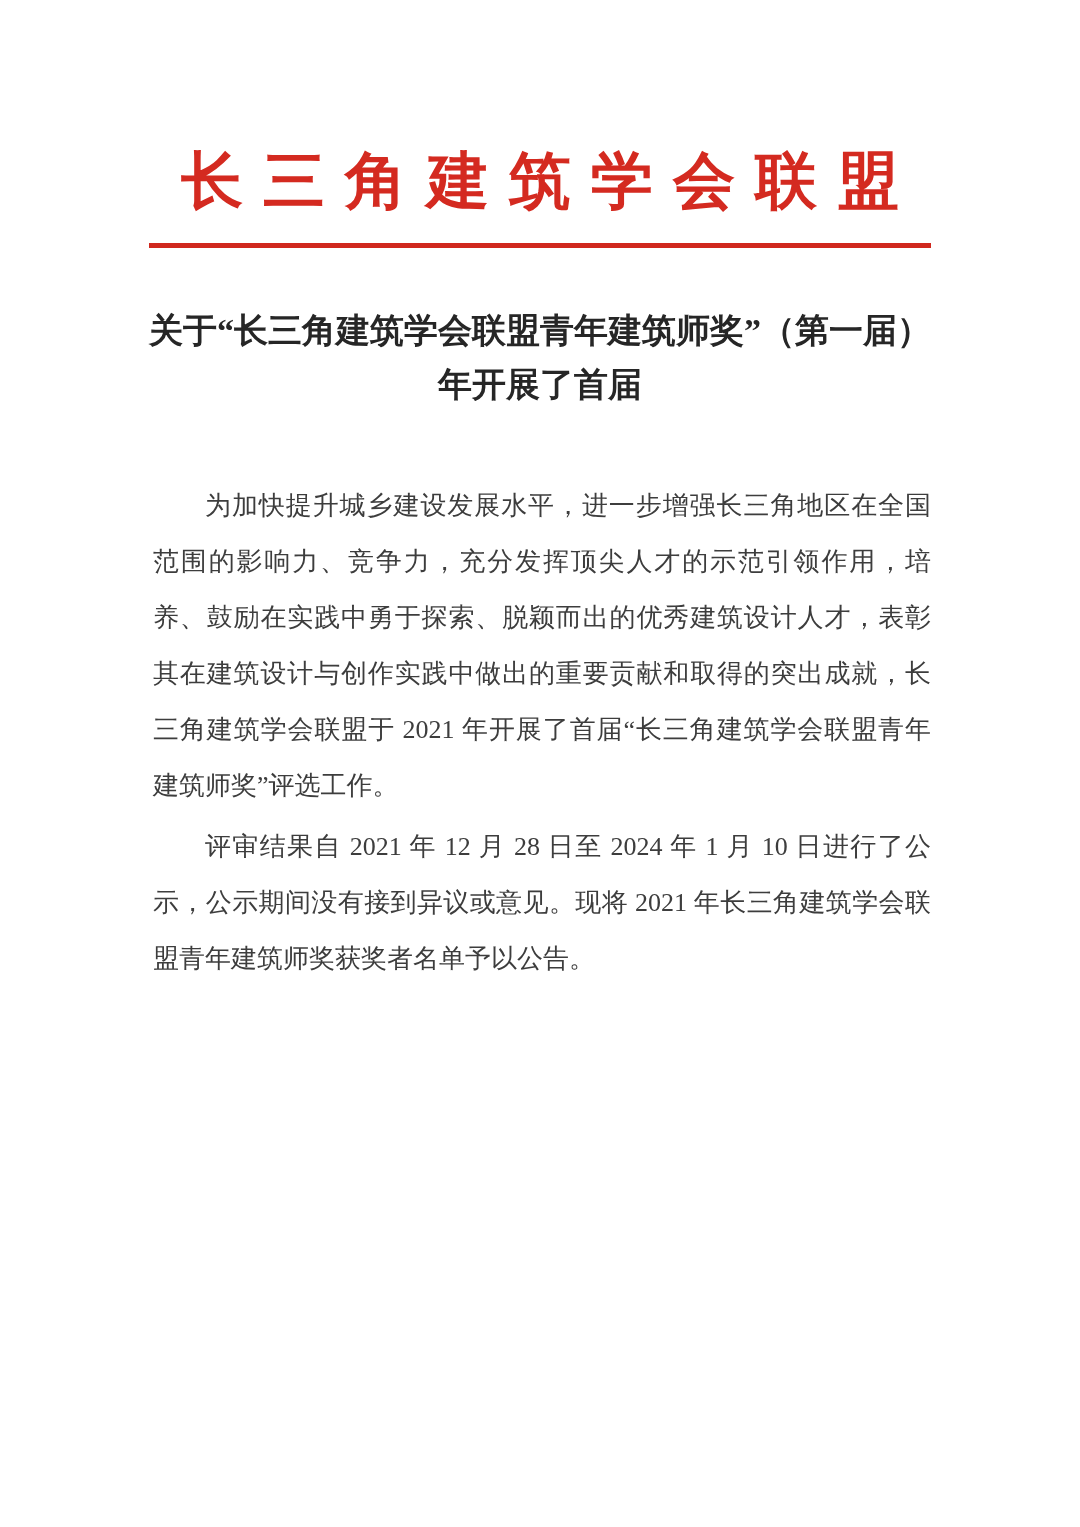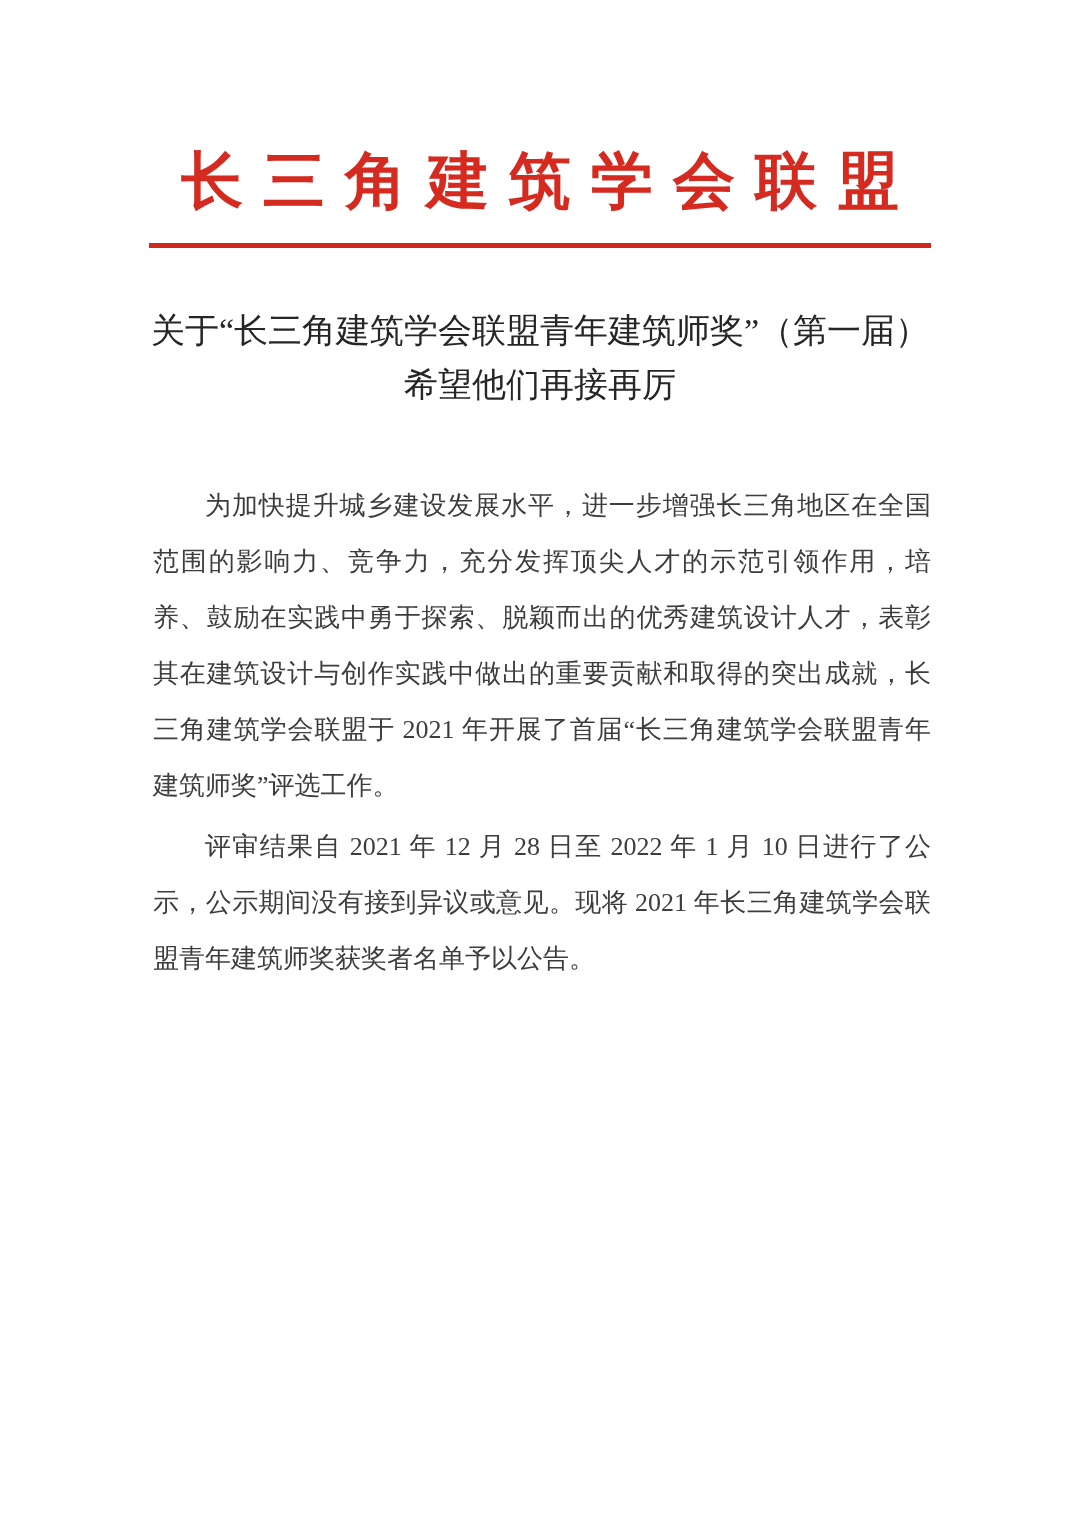"关于“长三角建筑学会联盟青年建筑师奖”（第一届）" .doc-heading { font-weight: normal -> bold }
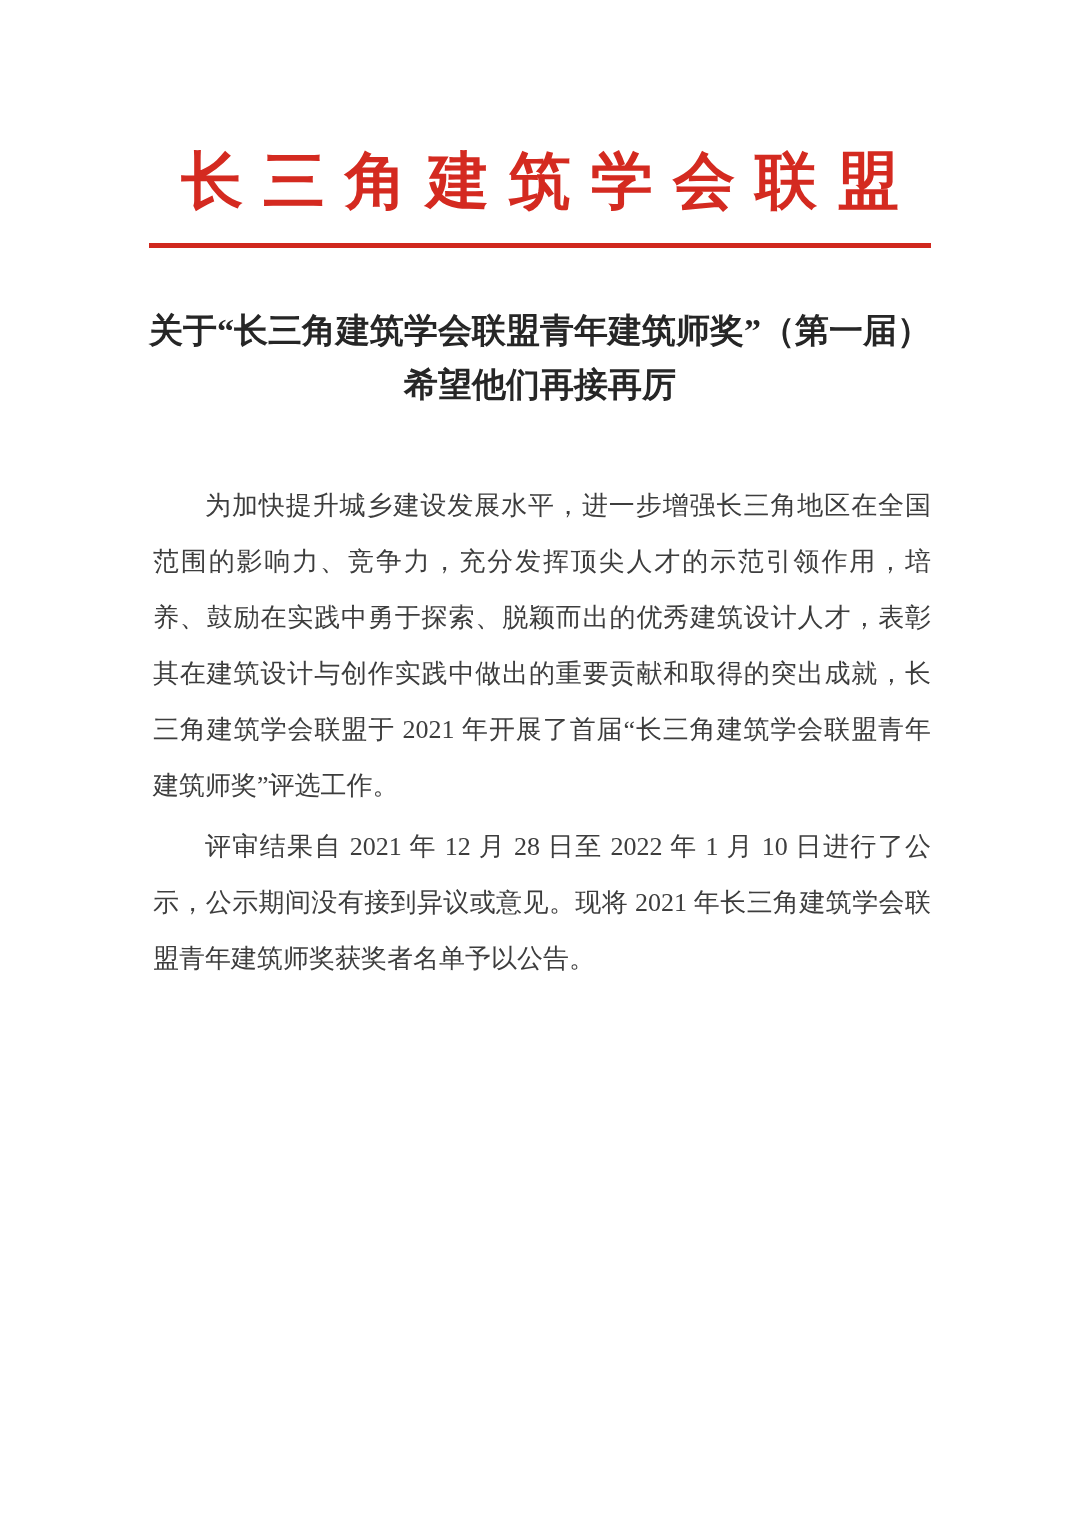"希望他们再接再厉" div.h-line { text: 希望他们再接再厉 -> 年开展了首届 }
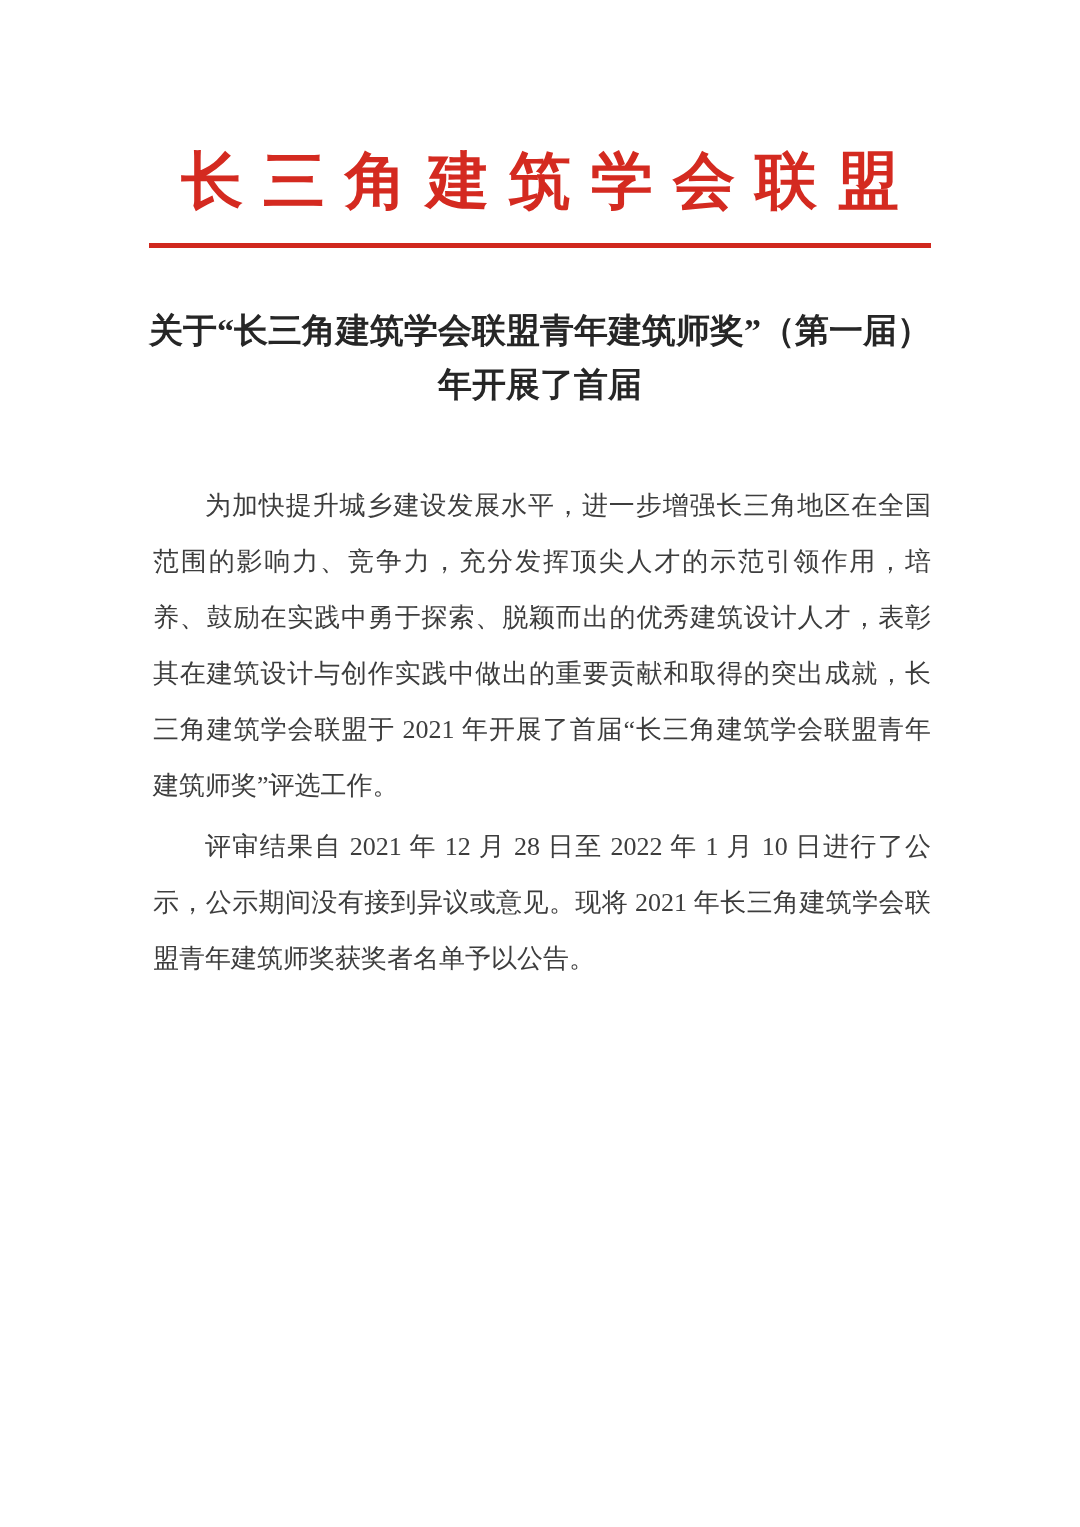"评审结果自 2021 年 12 月" p { text: 2022 -> 2024 }
